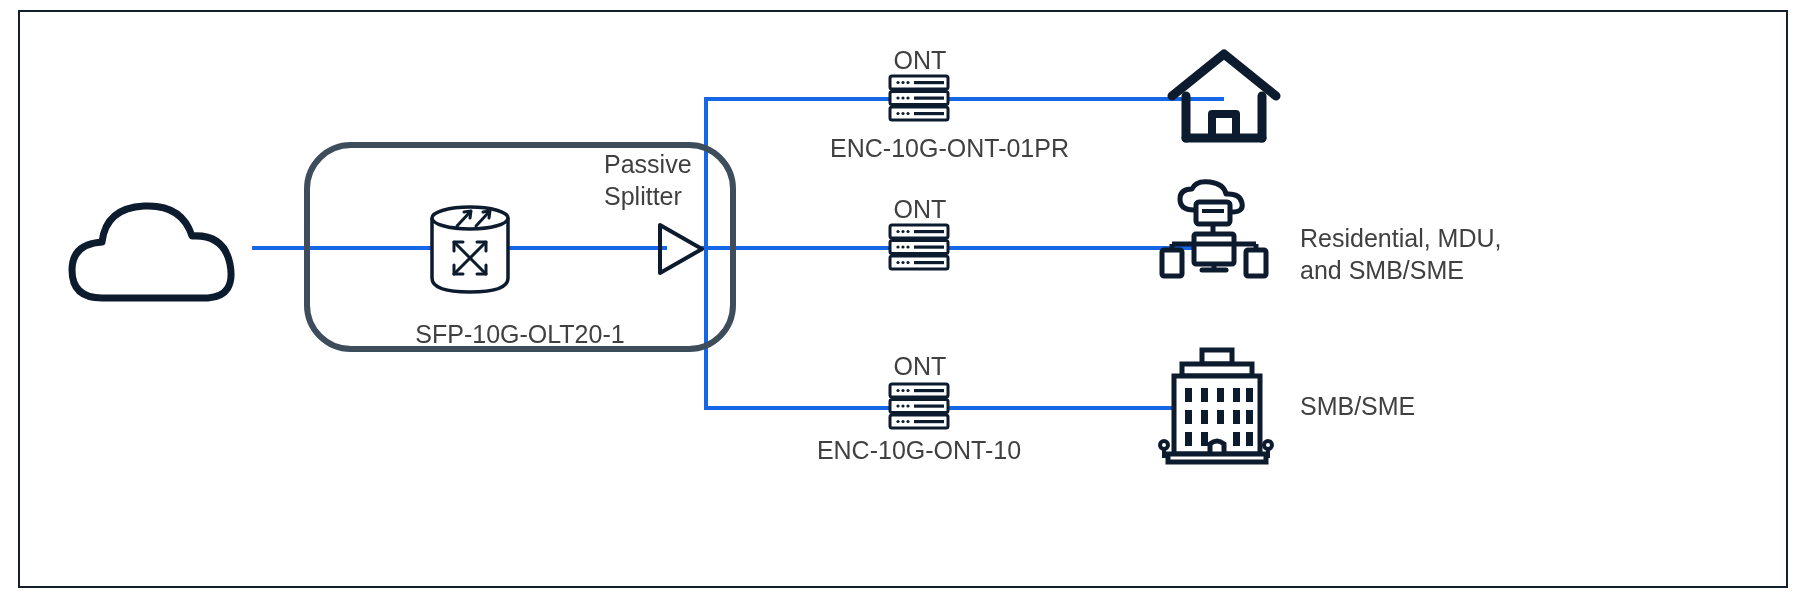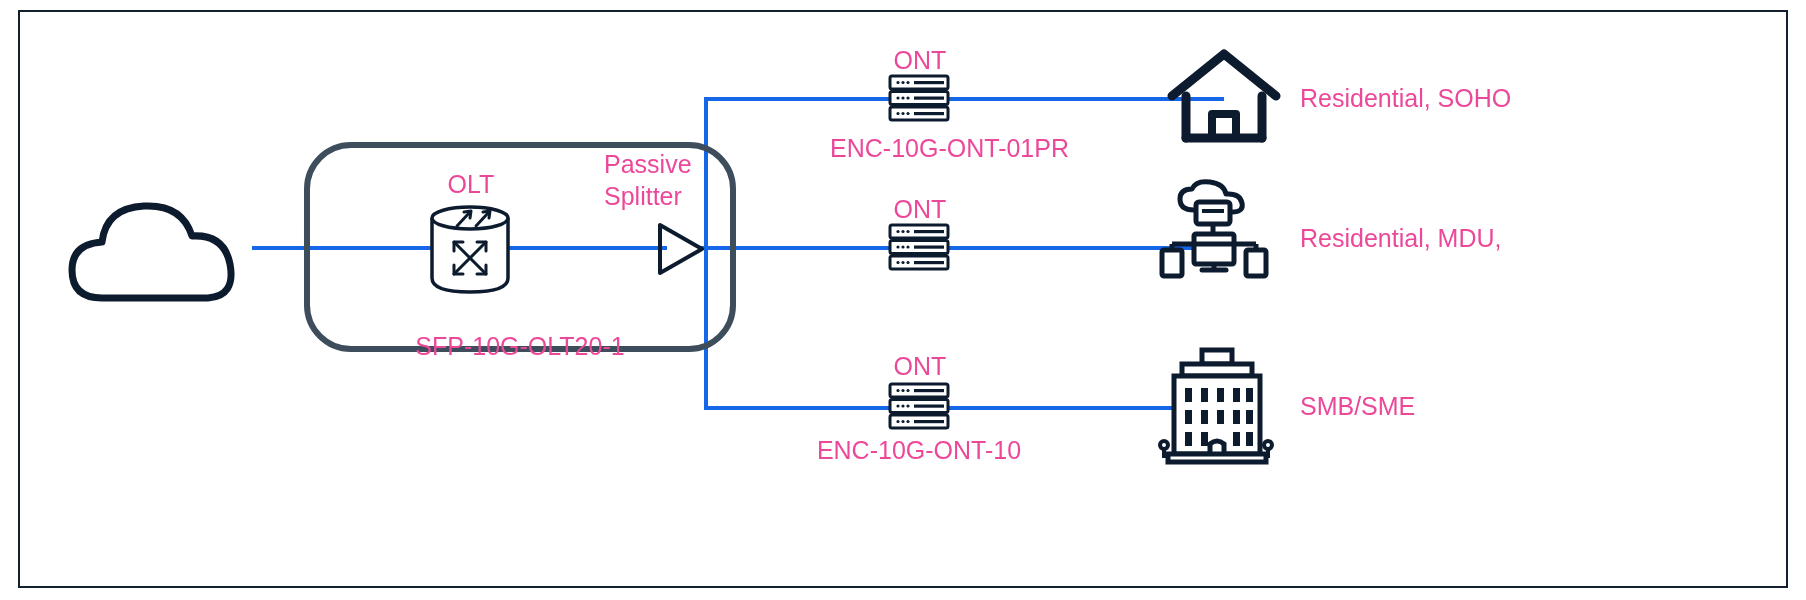"ONT" .lbl { color: #ec4899 -> #404040 }
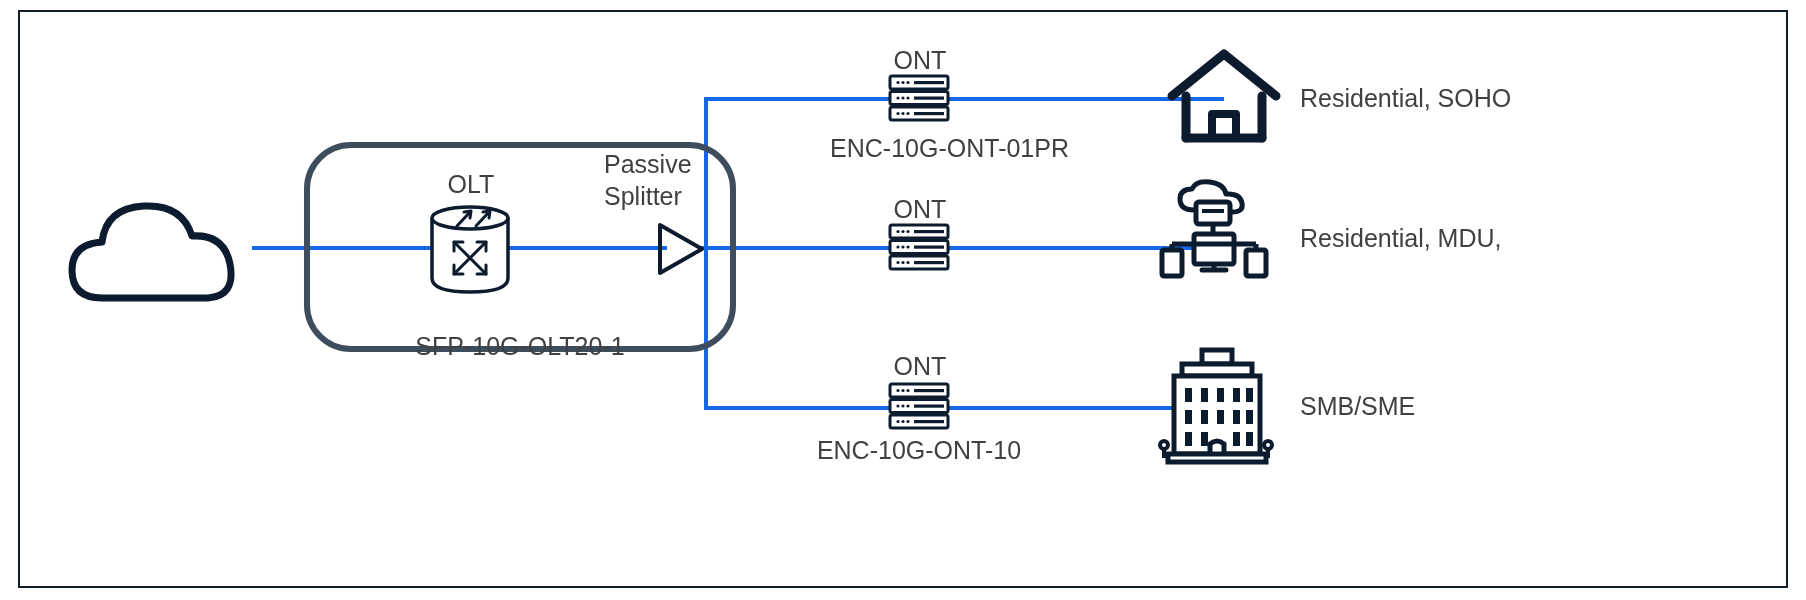"Residential, SOHO" div.lbl { html: <div>Residential, SOHO</div> -> none }
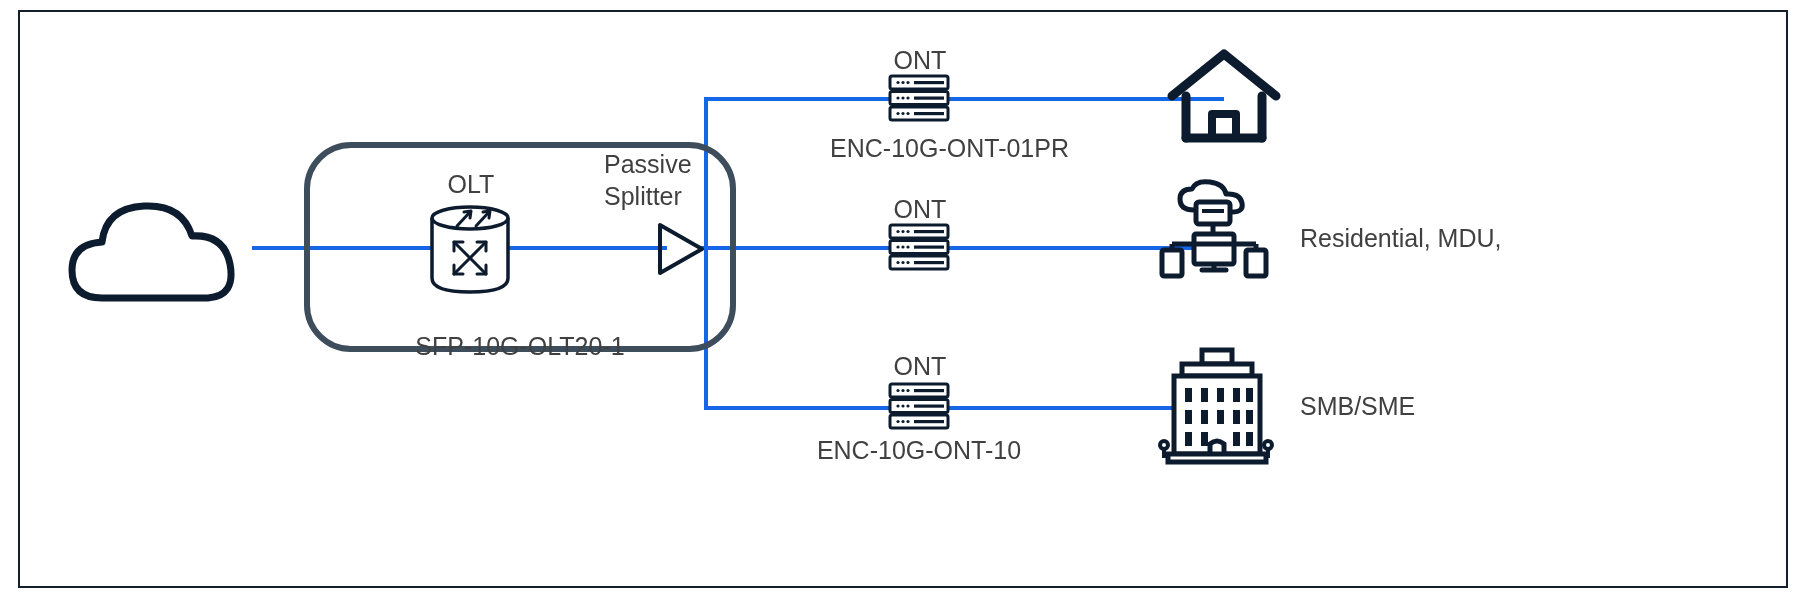"OLT" div.lbl { html: <div>OLT</div> -> none }
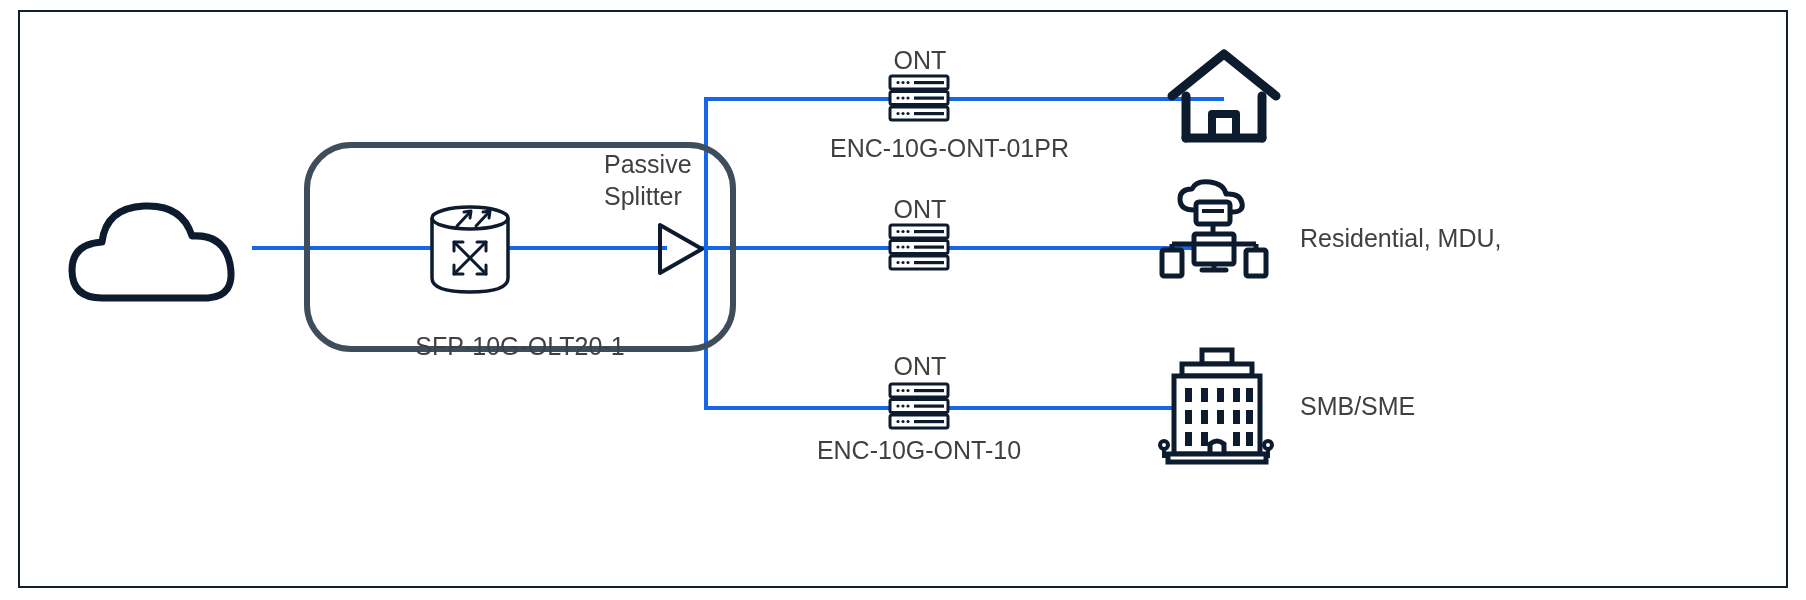"and SMB/SME" div.lbl { html: none -> <div>and SMB/SME</div> }
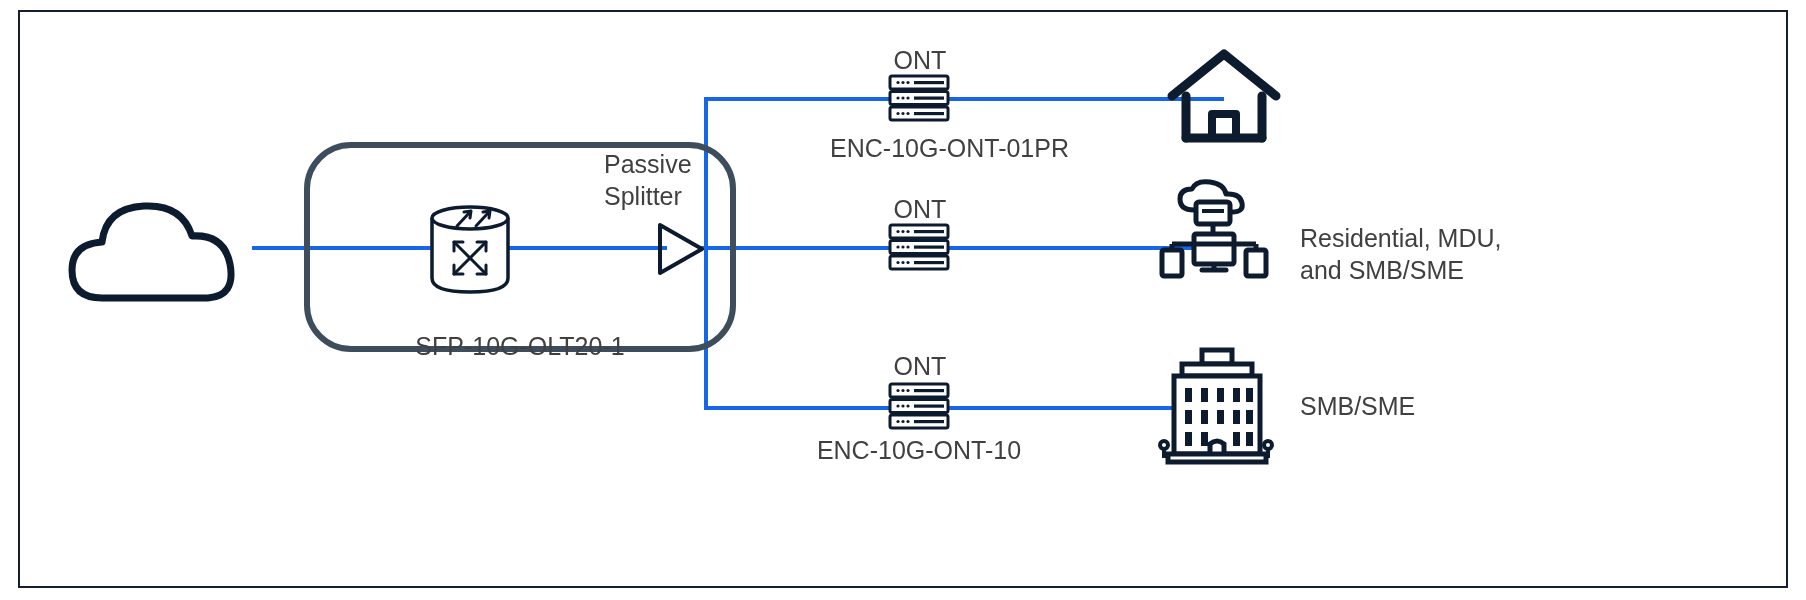"SFP-10G-OLT20-1" div.lbl { top: 330px -> 318px }
